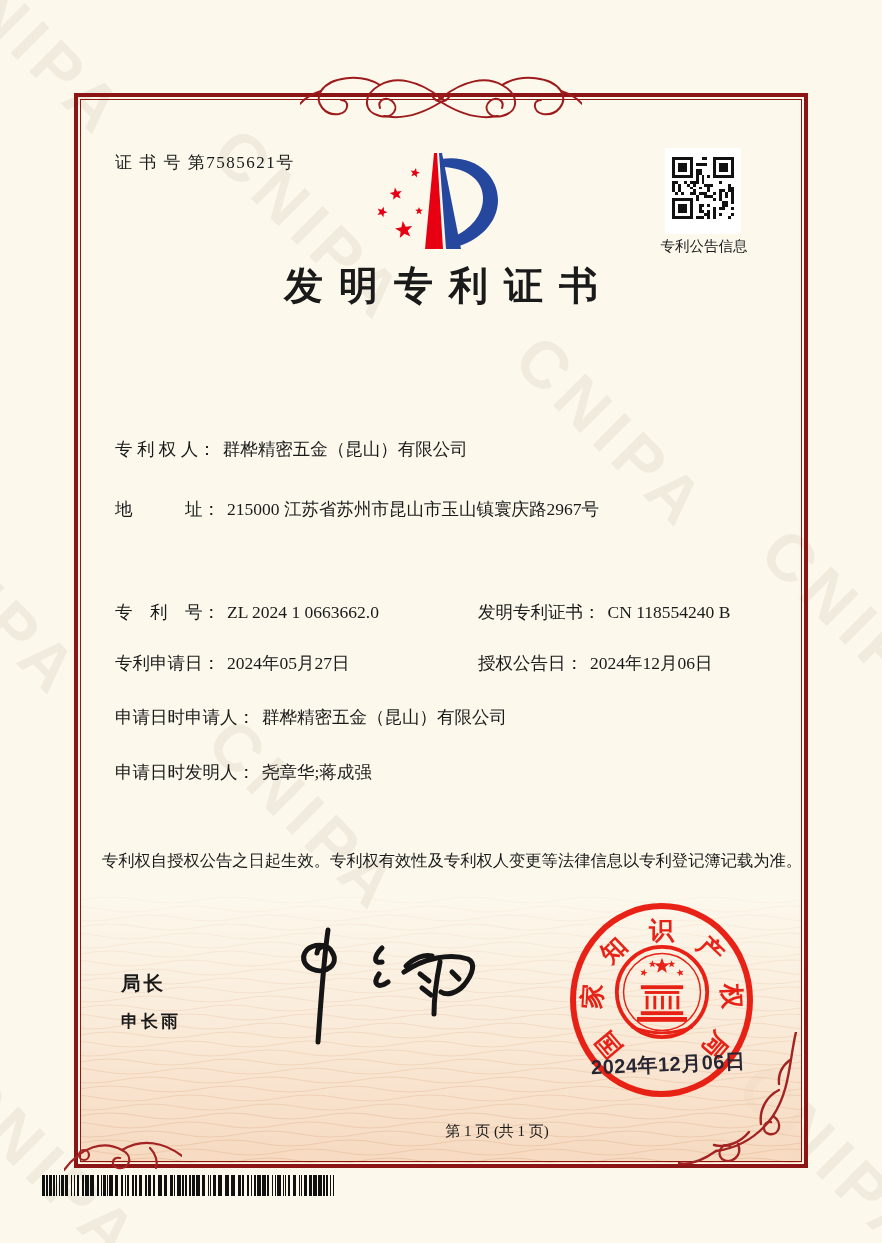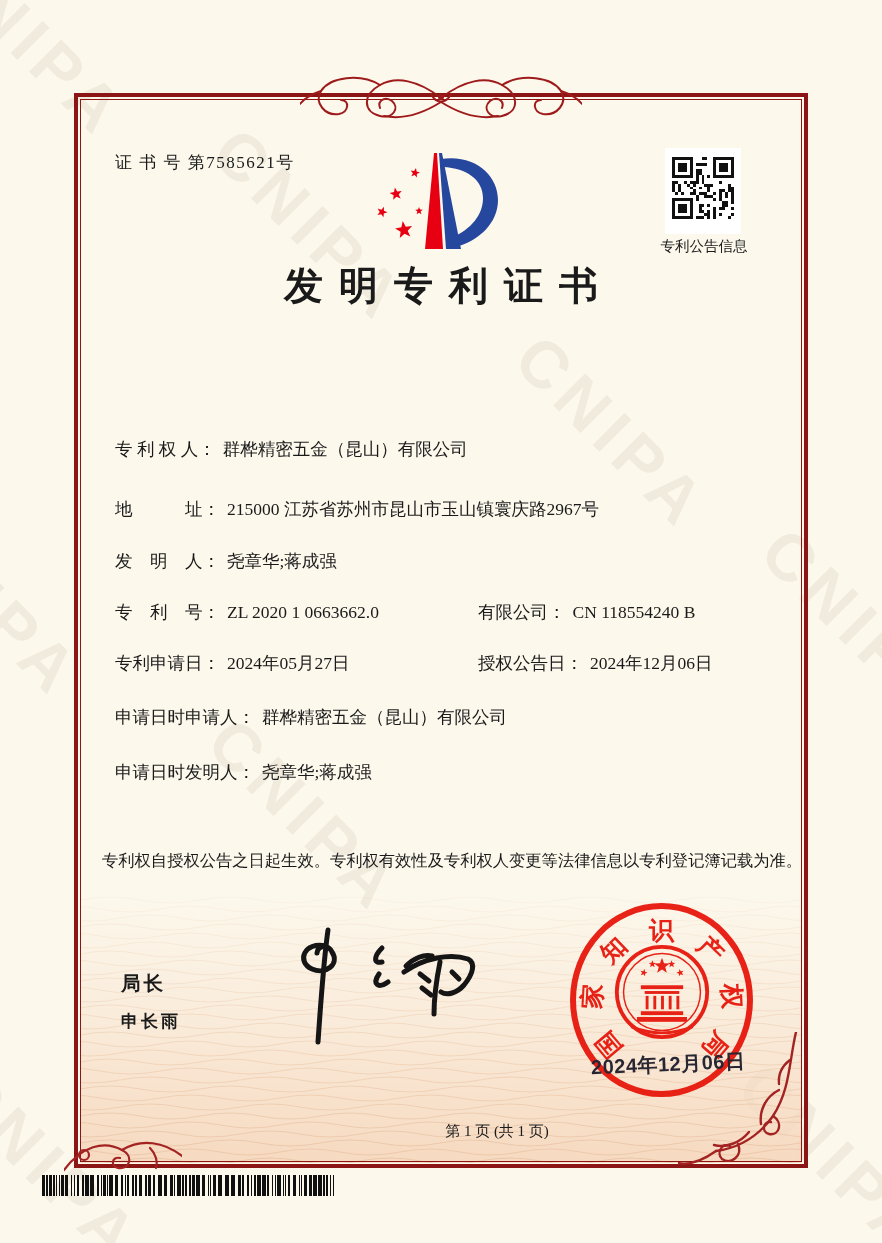"发 明 人： 尧章华;蒋成强" div.row { html: <div> <span>发 明 人：</span><span>尧章华;蒋成强</span> </div> -> none }
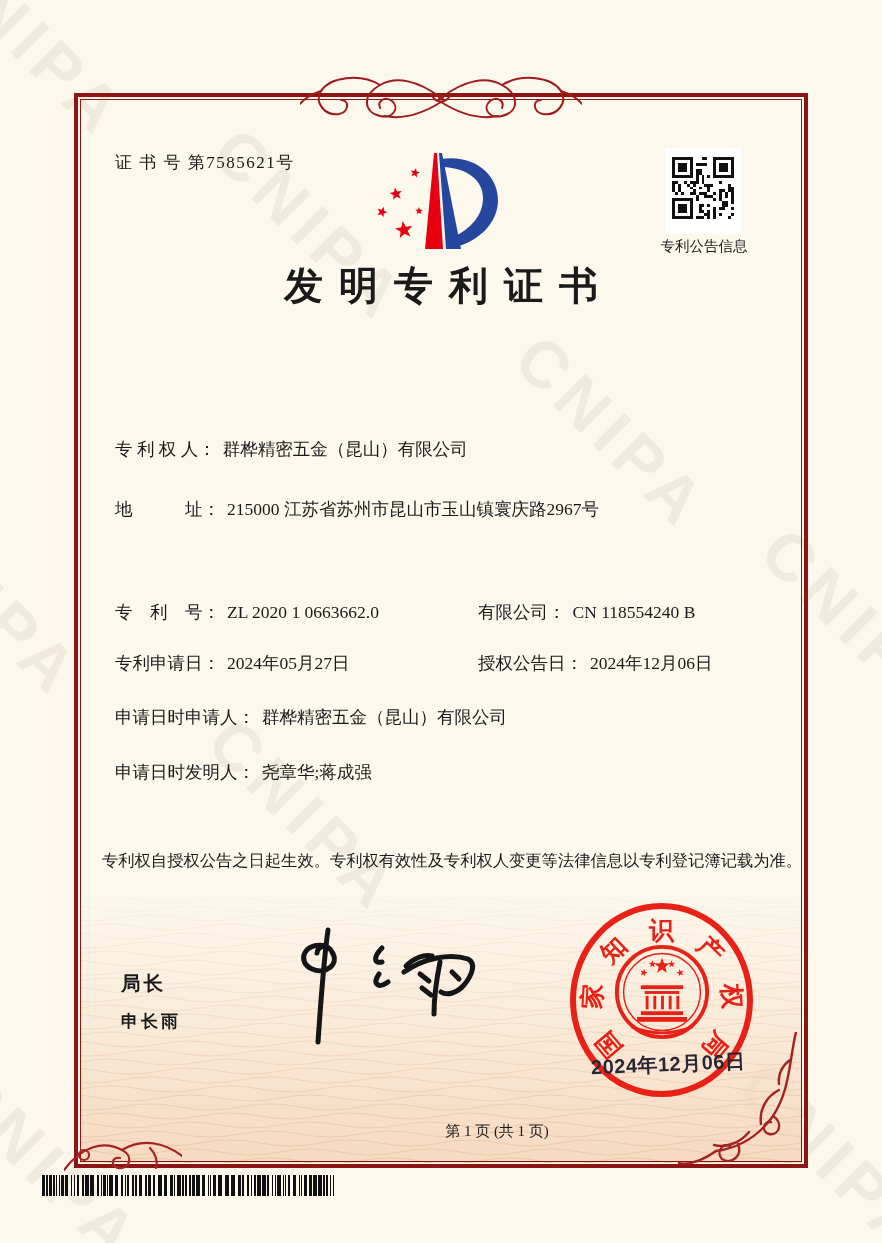"ZL 2020 1 0663662.0" span.val { text: 2020 -> 2024 }
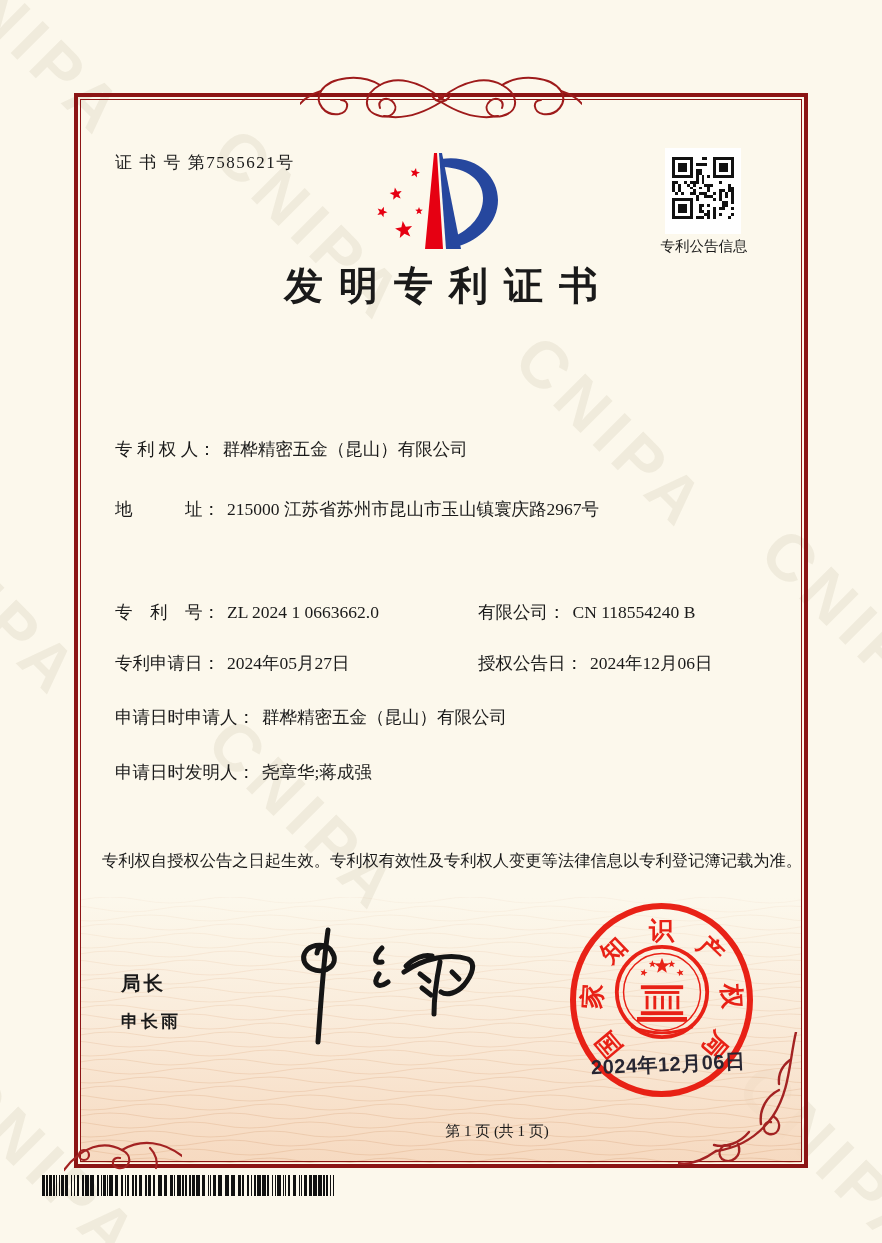"有限公司：" span.lbl { text: 有限公司 -> 发明专利证书 }
